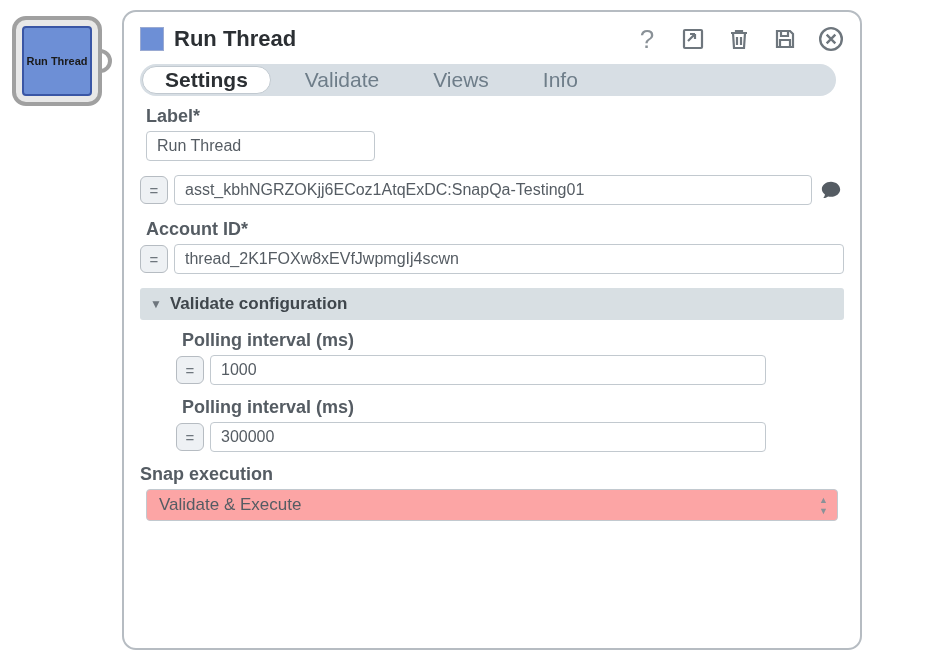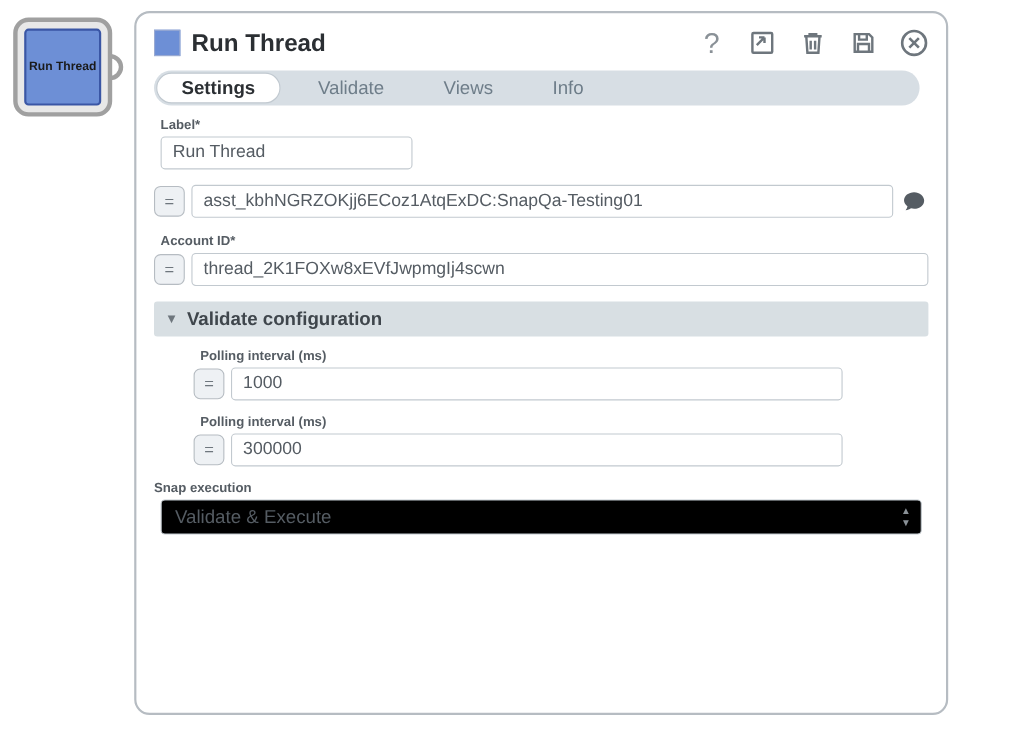"Settings" .tab { font-size: 17px -> 21px }
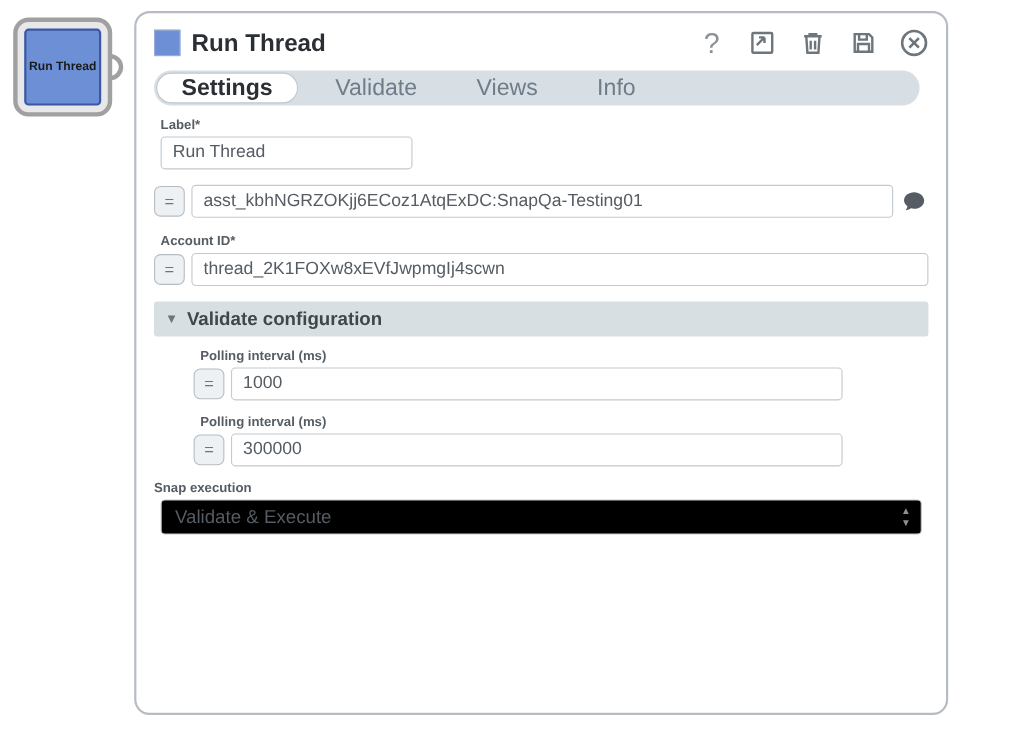"Label*" .flabel { font-size: 12px -> 18px }
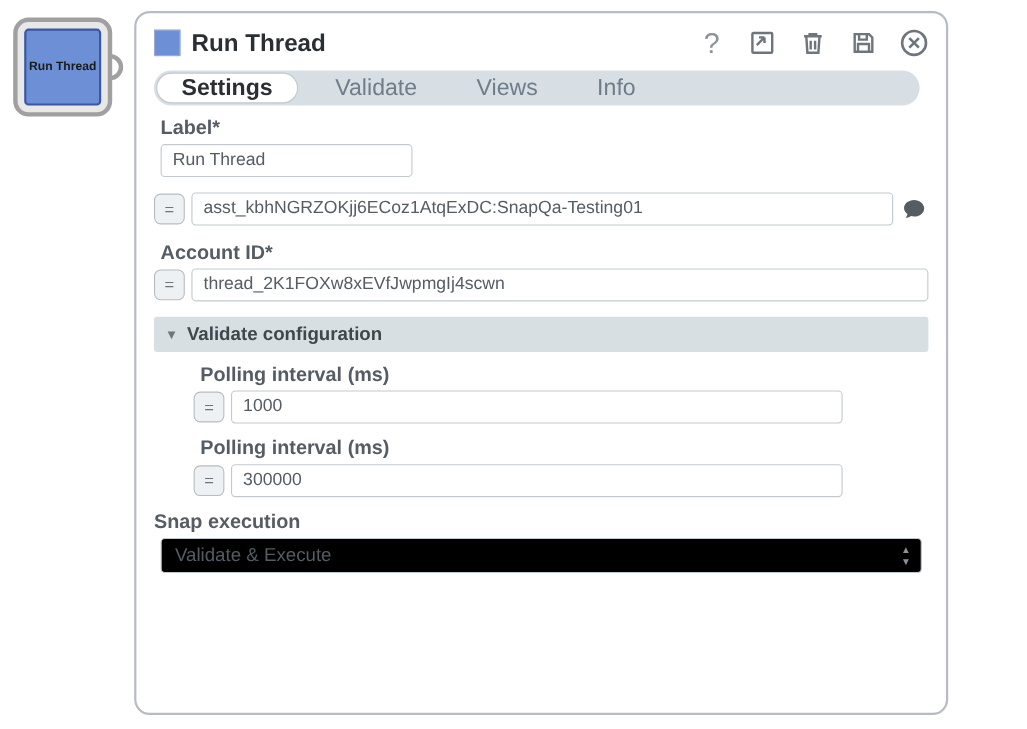"Validate & Execute" .select { background: #000000 -> #fca5a5 }
